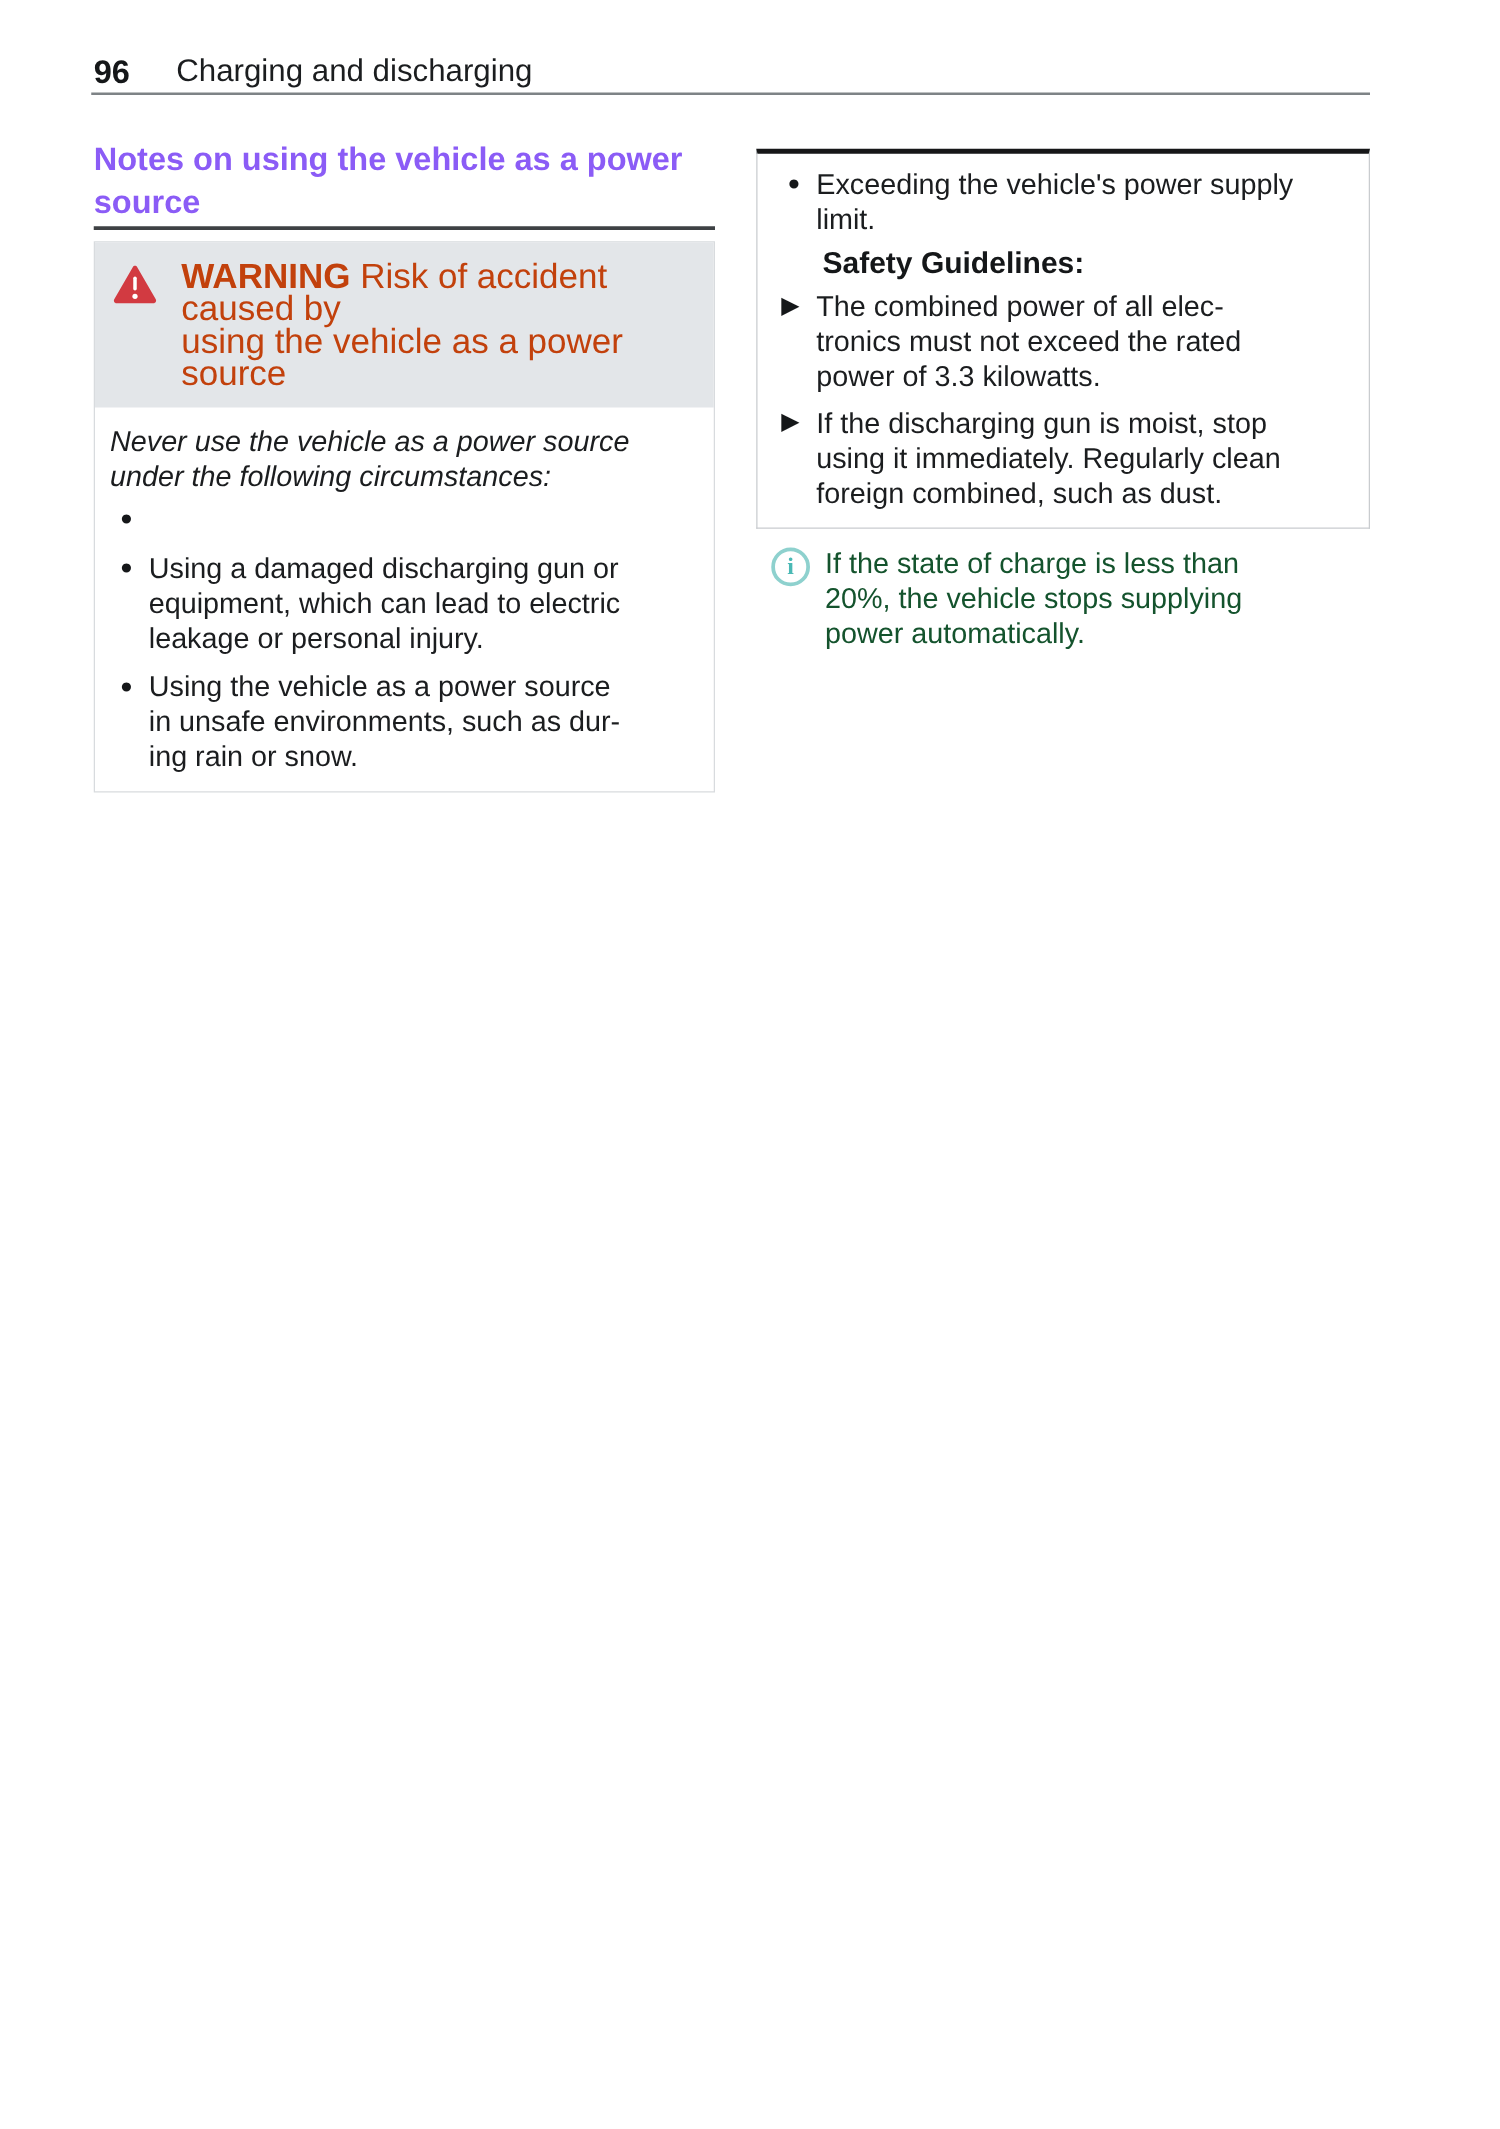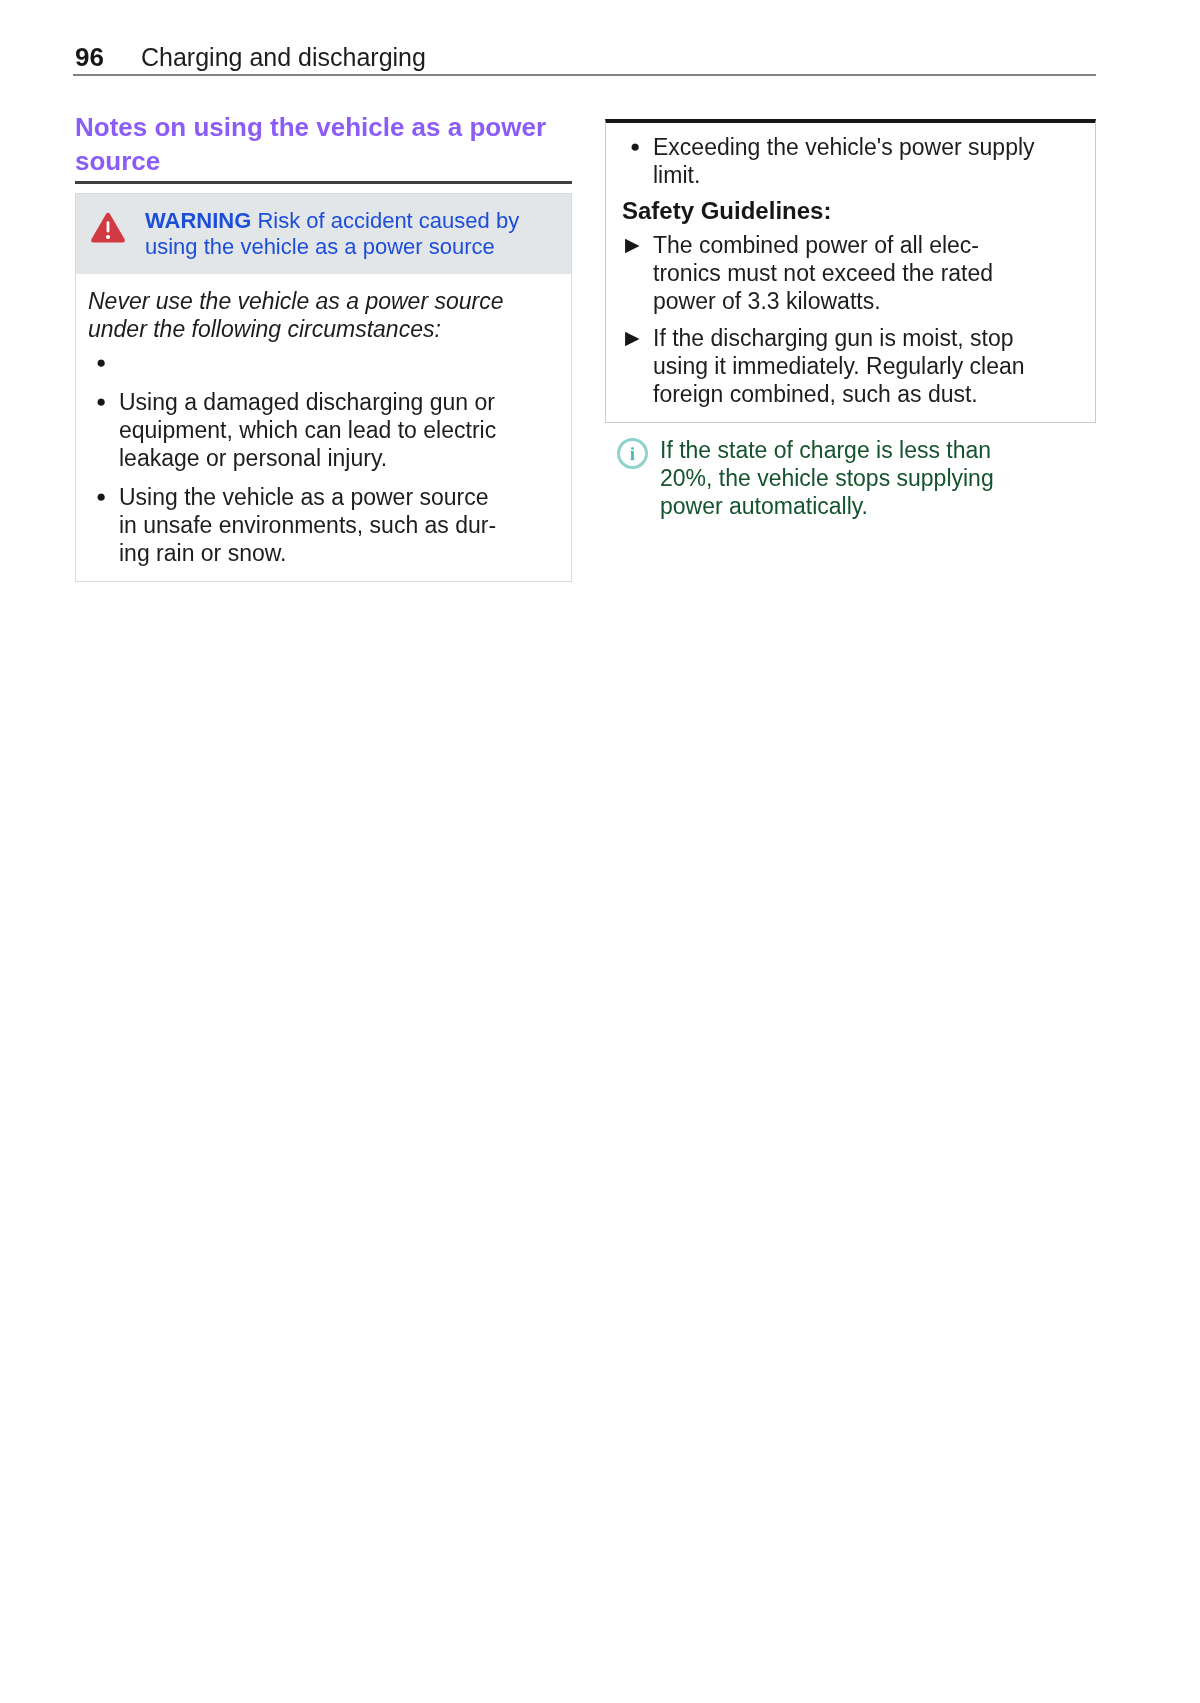"WARNING Risk of accident caused" .warning-title { color: #1d4ed8 -> #c2410c; font-size: 22px -> 28px }
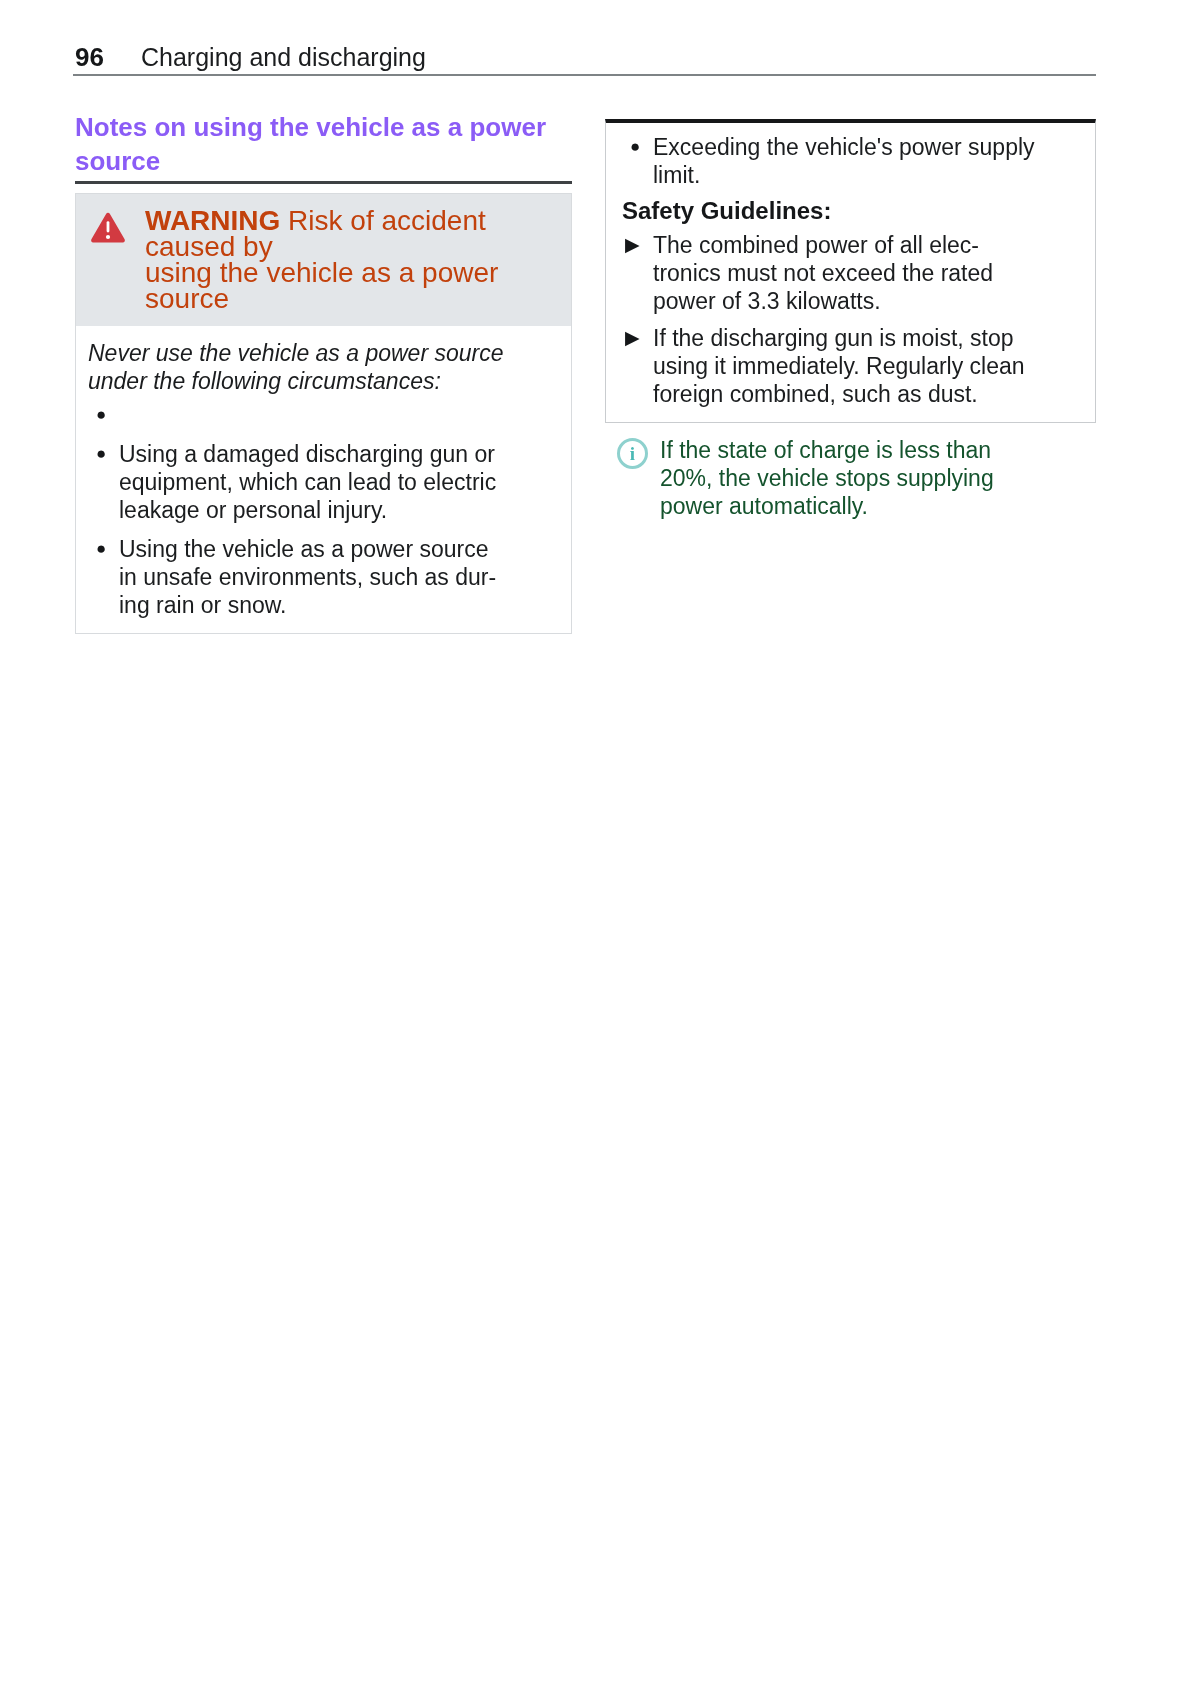"Safety Guidelines:" .guideline-subheading { margin-left: none -> 36px }
